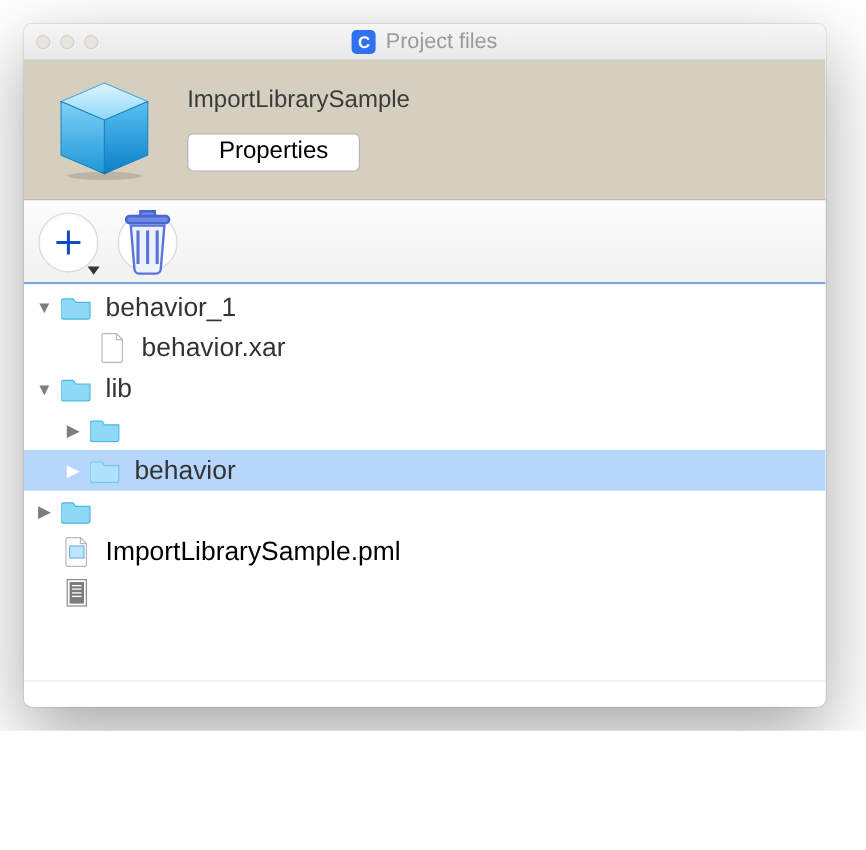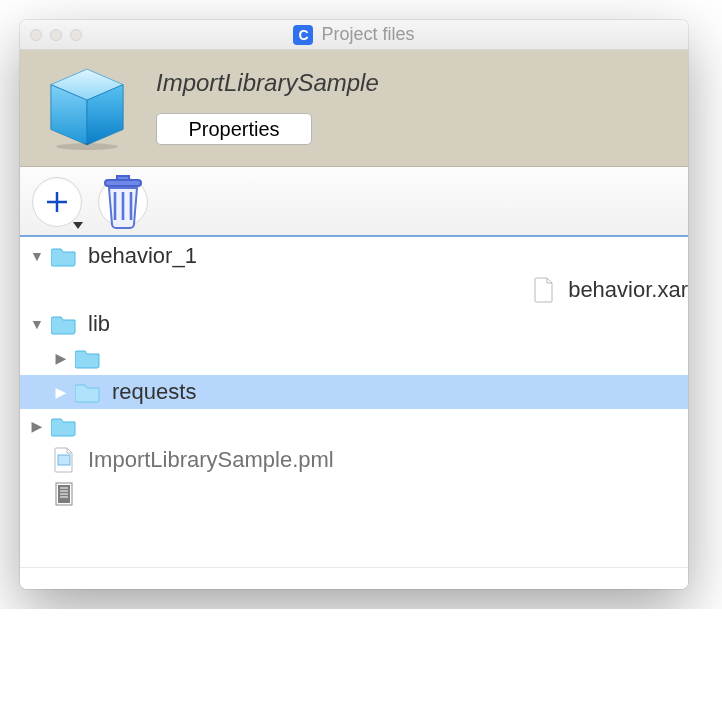"ImportLibrarySample" .proj-name { font-size: 24px -> 20px; font-style: italic -> none }
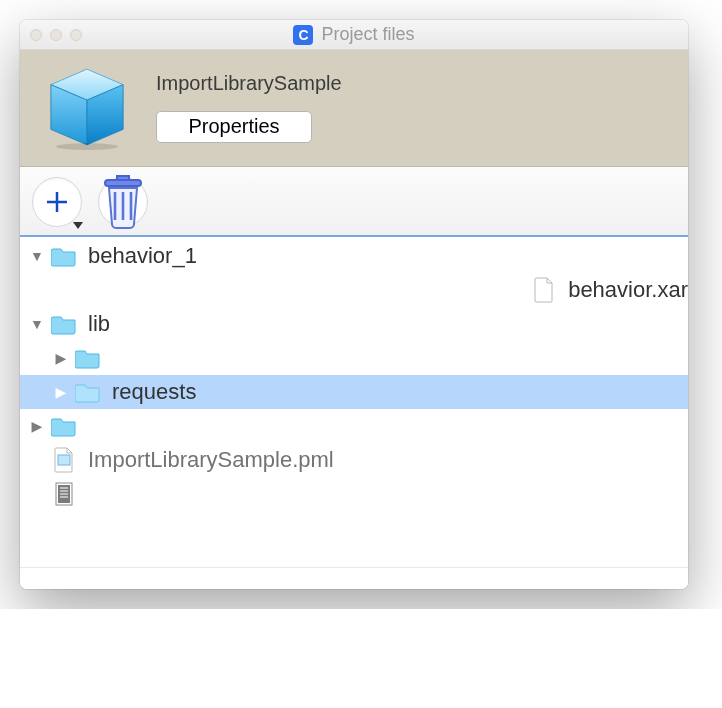"Properties" .propbtn { width: 156px -> 144px }
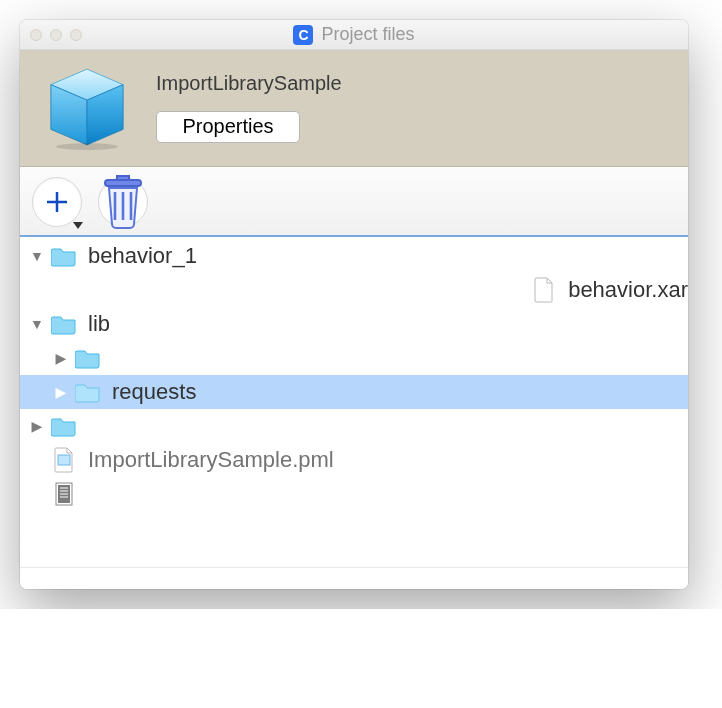"behavior.xar" .indent2 { justify-content: flex-end -> none; padding-left: 24px -> 40px }
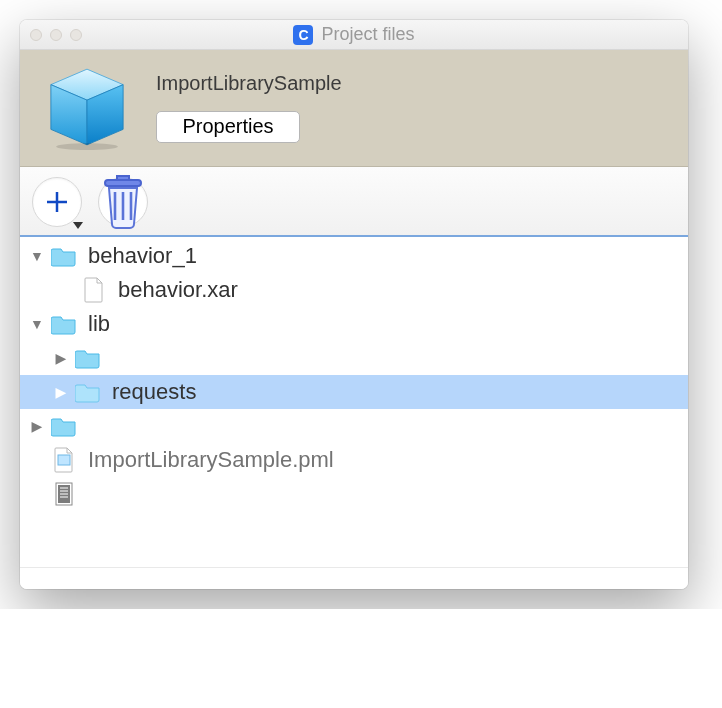"requests" span.lbl { text: requests -> behavior }
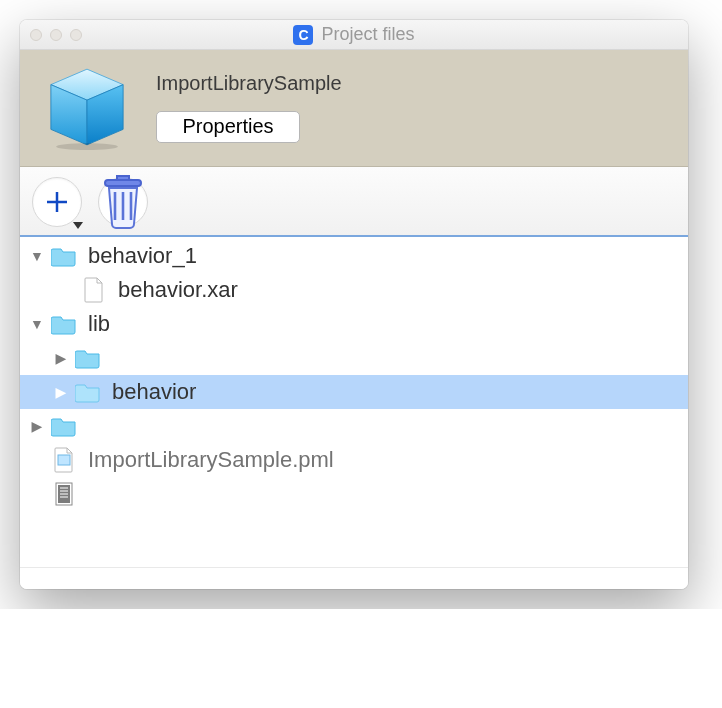"ImportLibrarySample.pml" .muted { color: #737373 -> #000000 }
